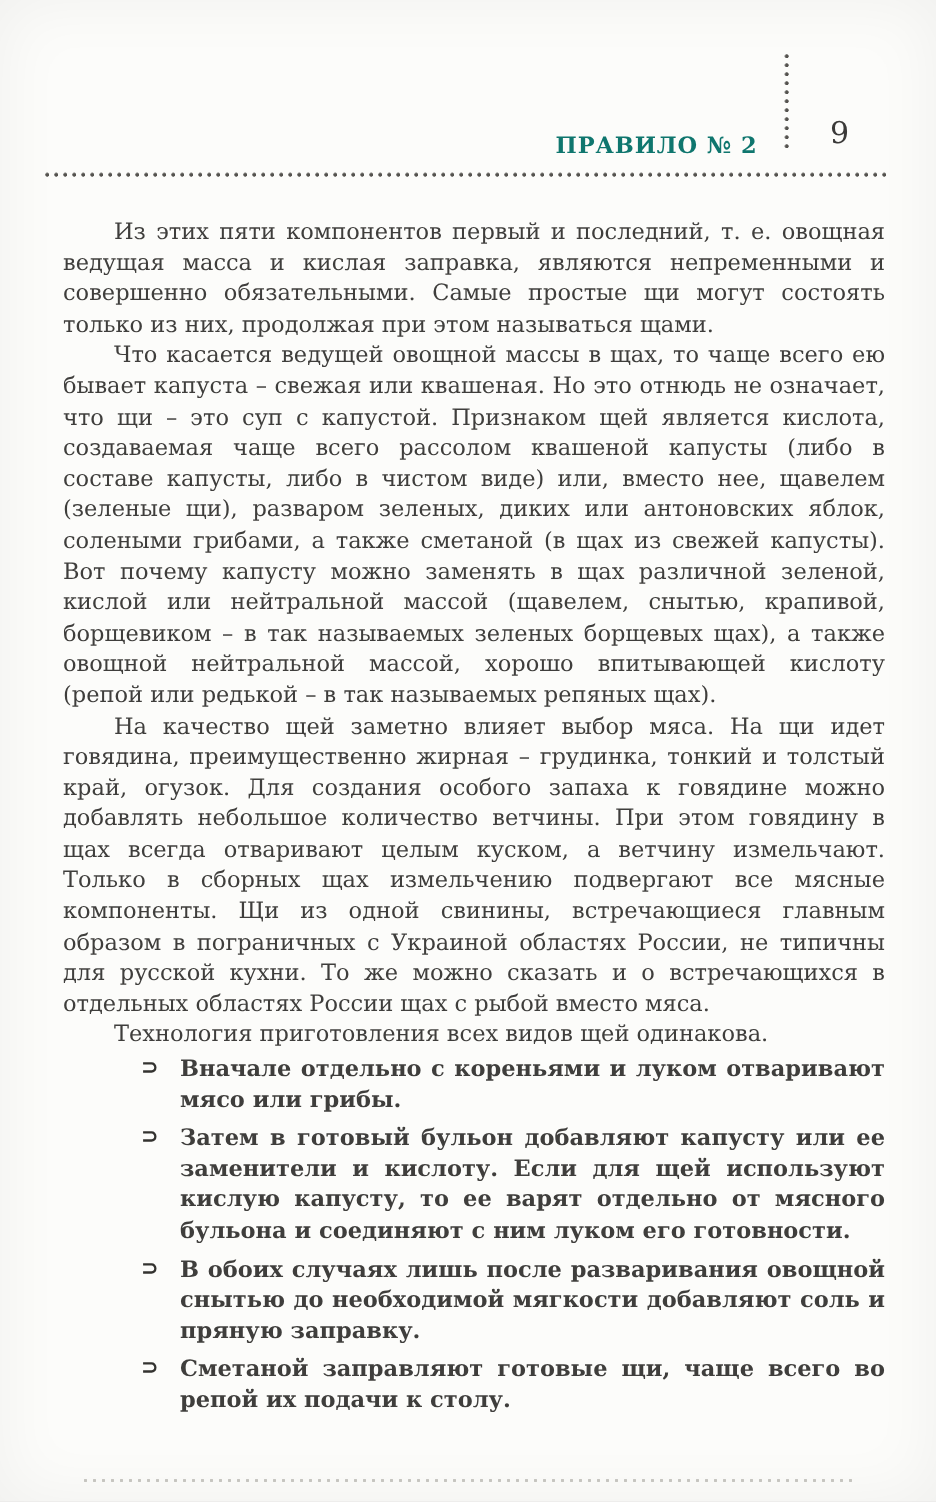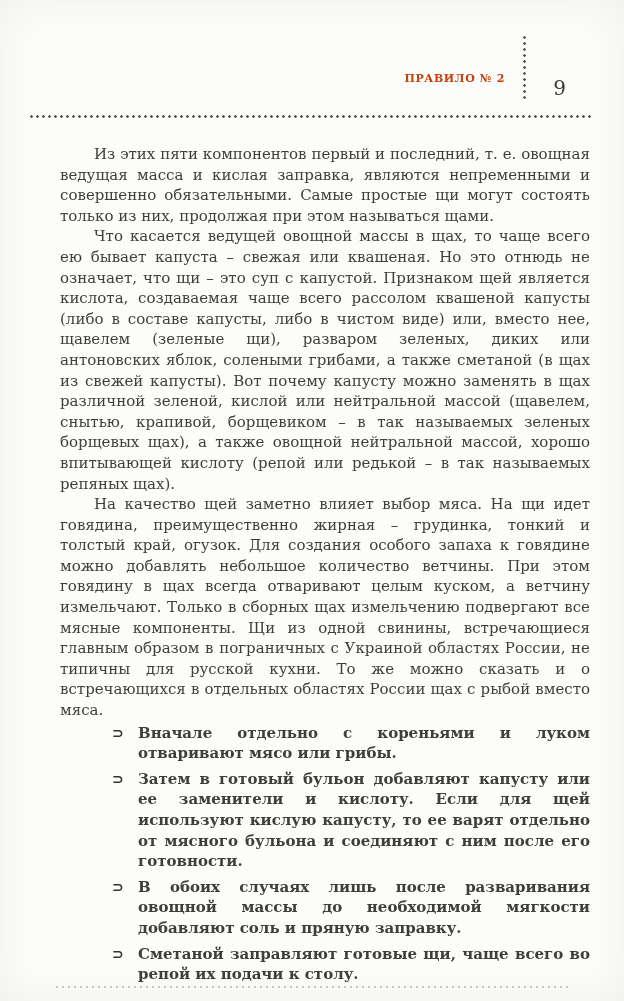"ПРАВИЛО № 2" .header-title { bottom: 33px -> 12px; color: #c2410c -> #0f766e; font-size: 11px -> 15px }
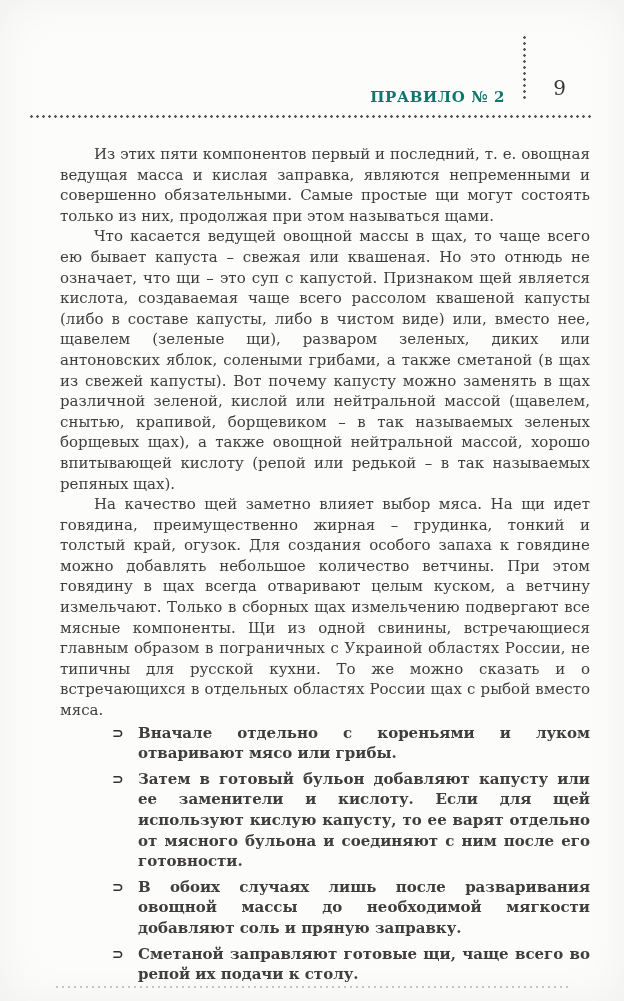"Из этих пяти компонентов первый" .body-text { margin-left: 18px -> none }
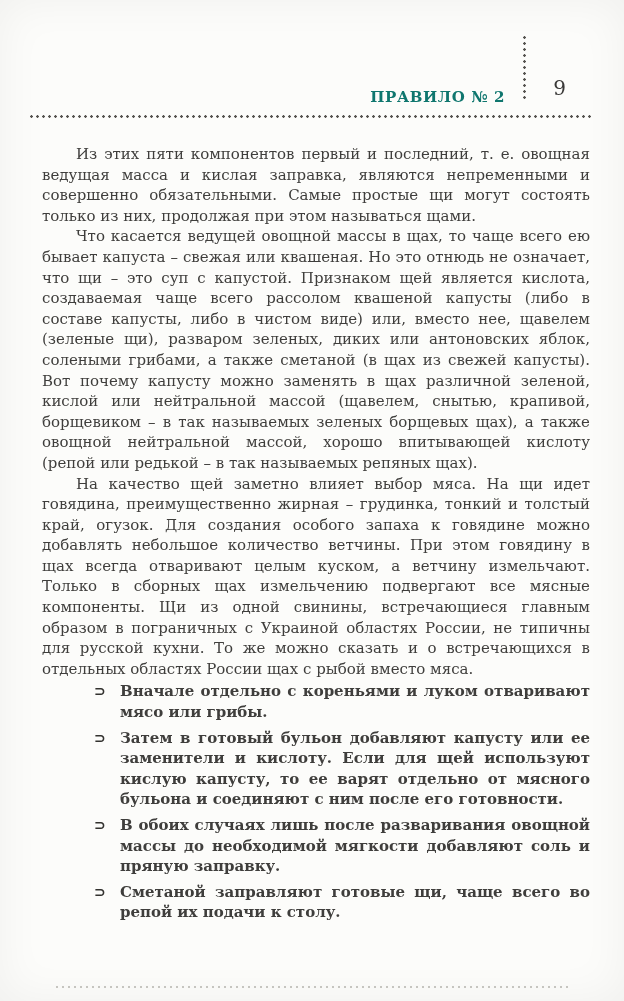"Технология приготовления всех видов щей" p { html: none -> <p>Технология приготовления всех видов щей одинакова.</p> }
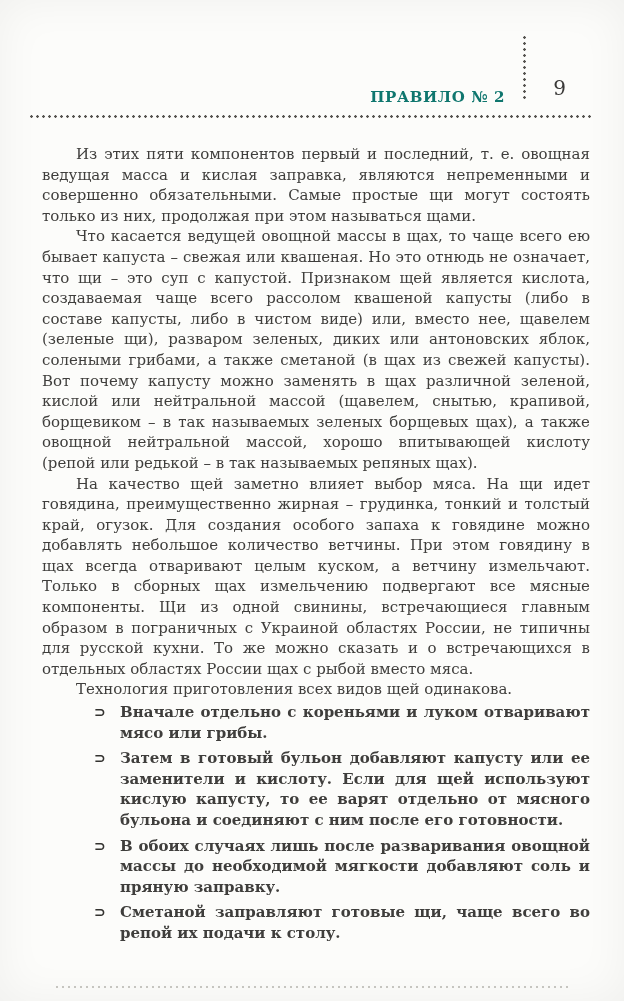"Затем в готовый бульон добавляют" span.bullet-text { text: после -> луком }
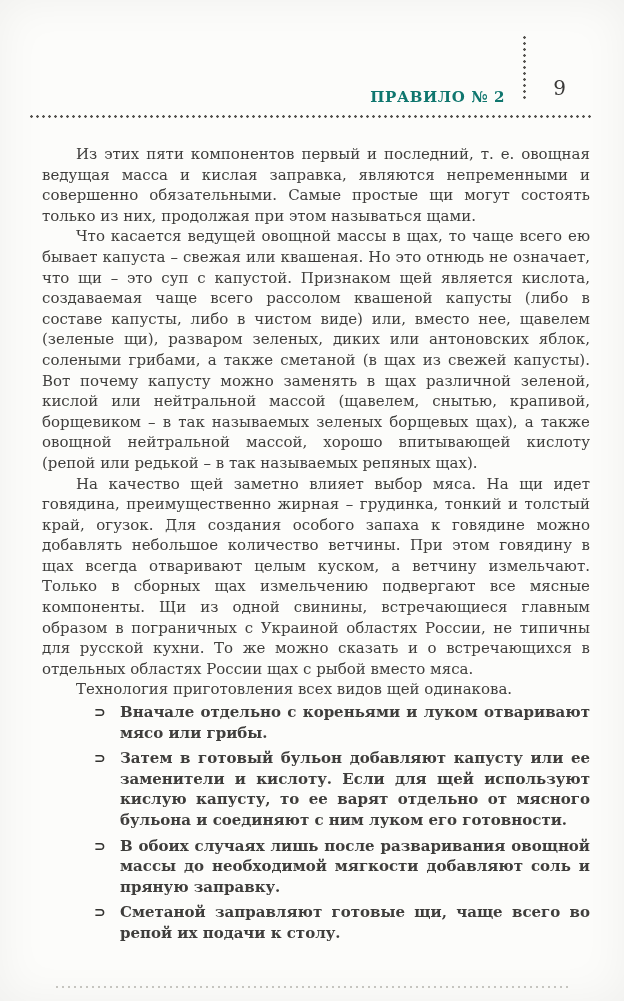"В обоих случаях лишь после" span.bullet-text { text: массы -> снытью }
